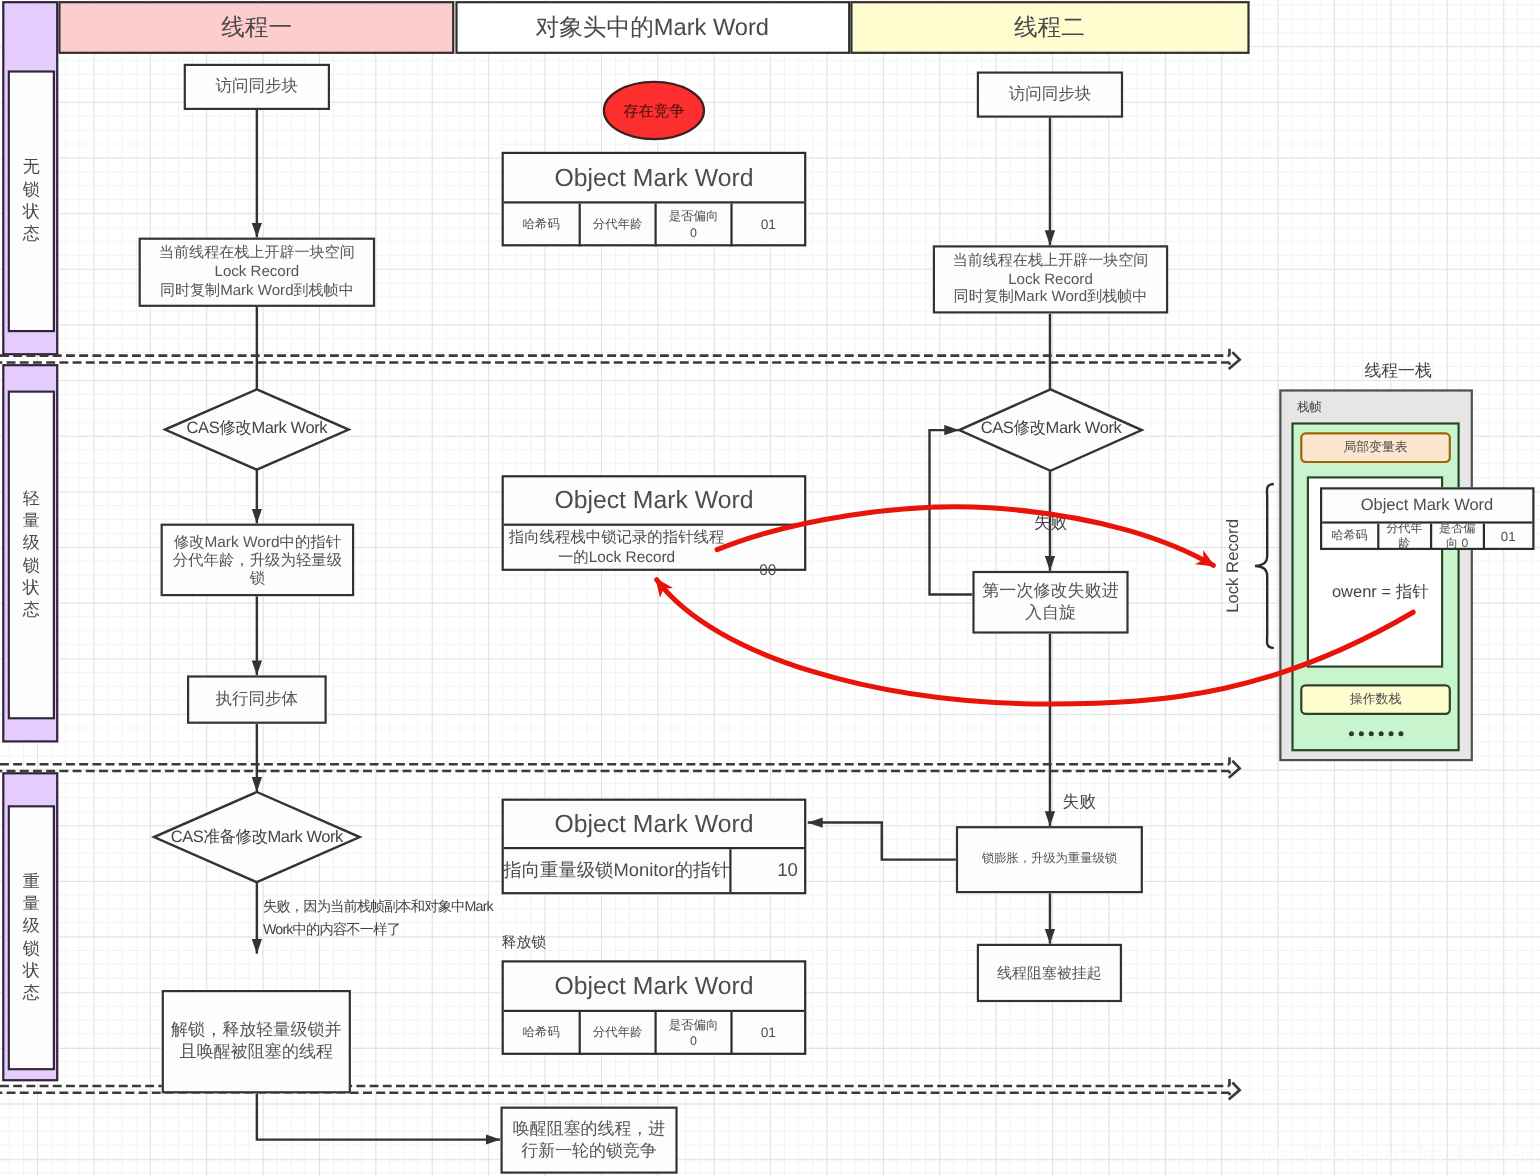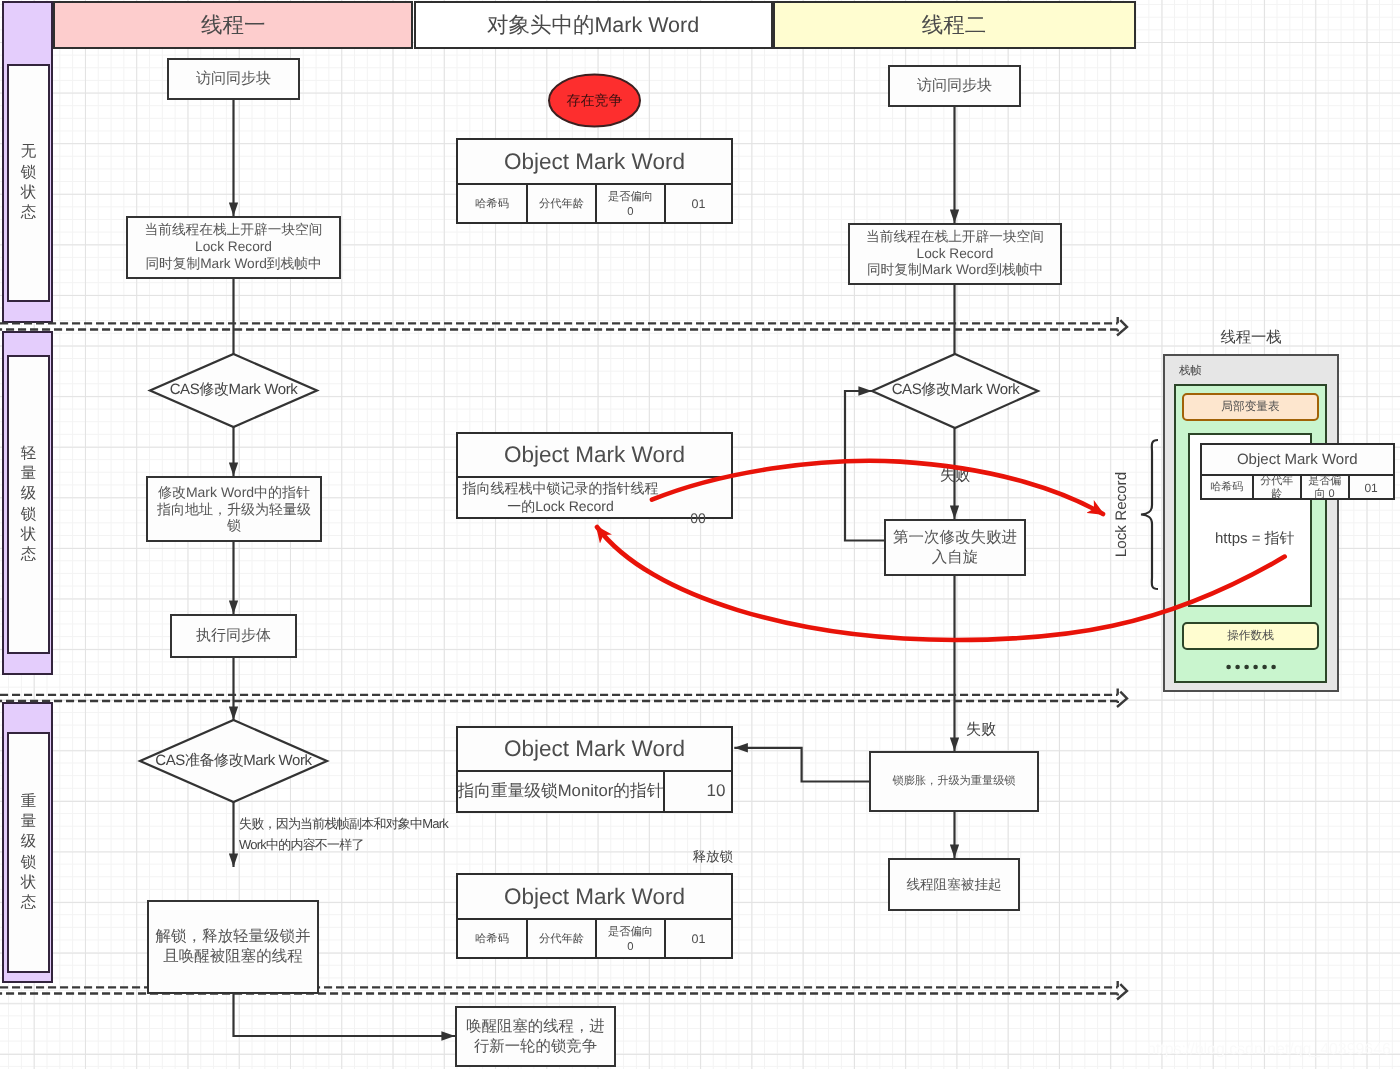"线程一栈" div.plain { padding-left: none -> 20px }
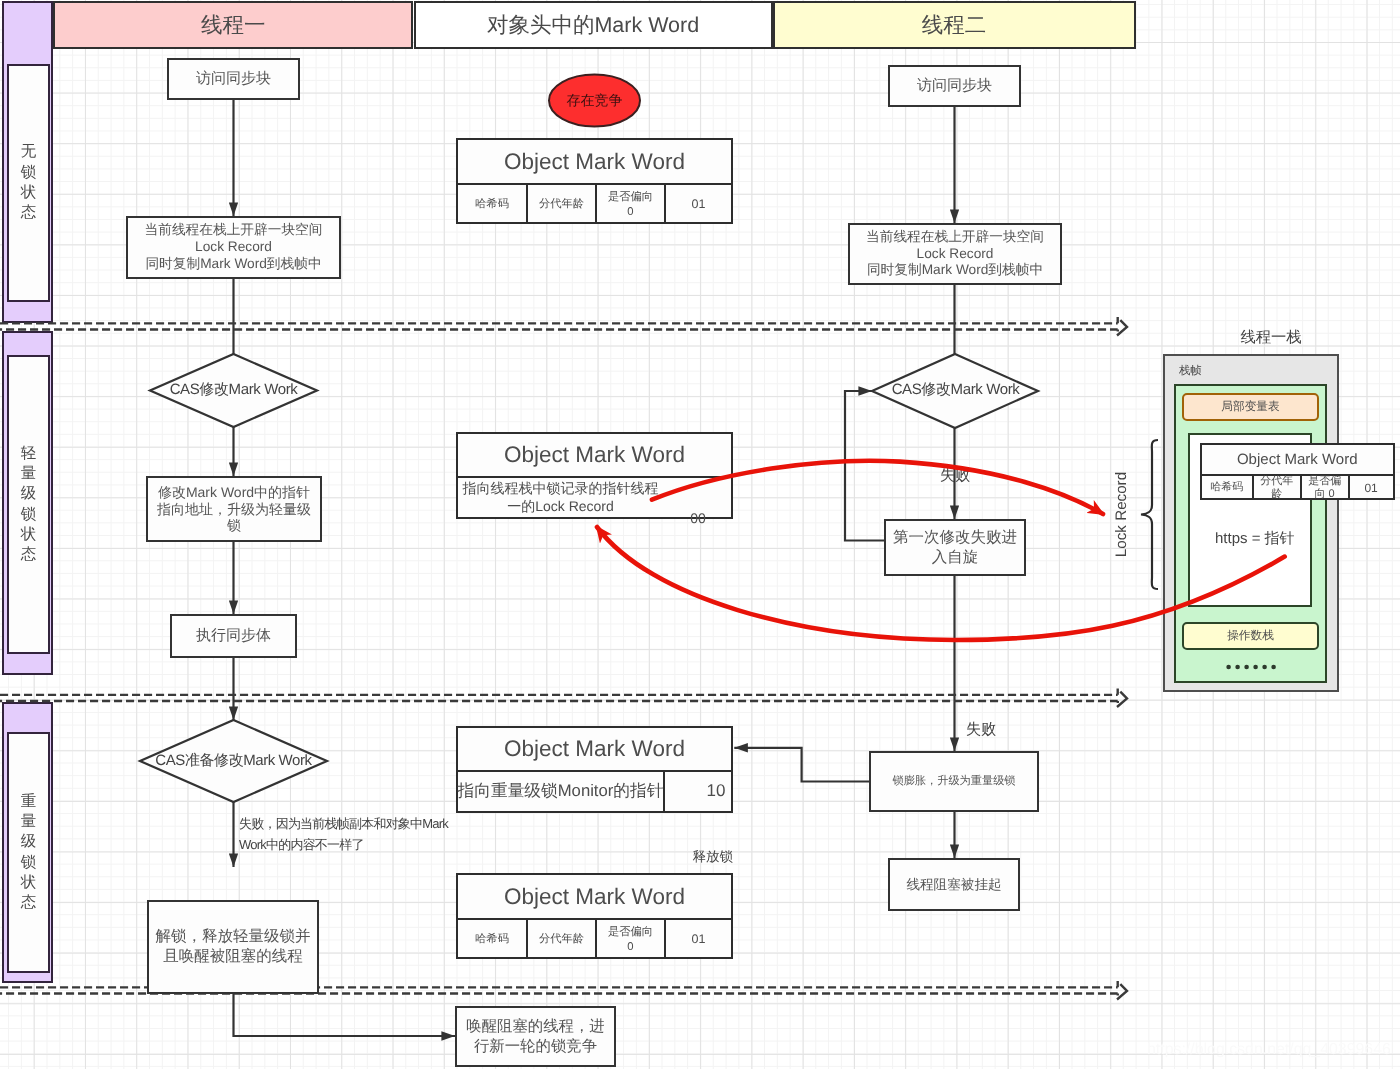"修改Mark Word中的指针" div.bx { text: 指向地址 -> 分代年龄 }
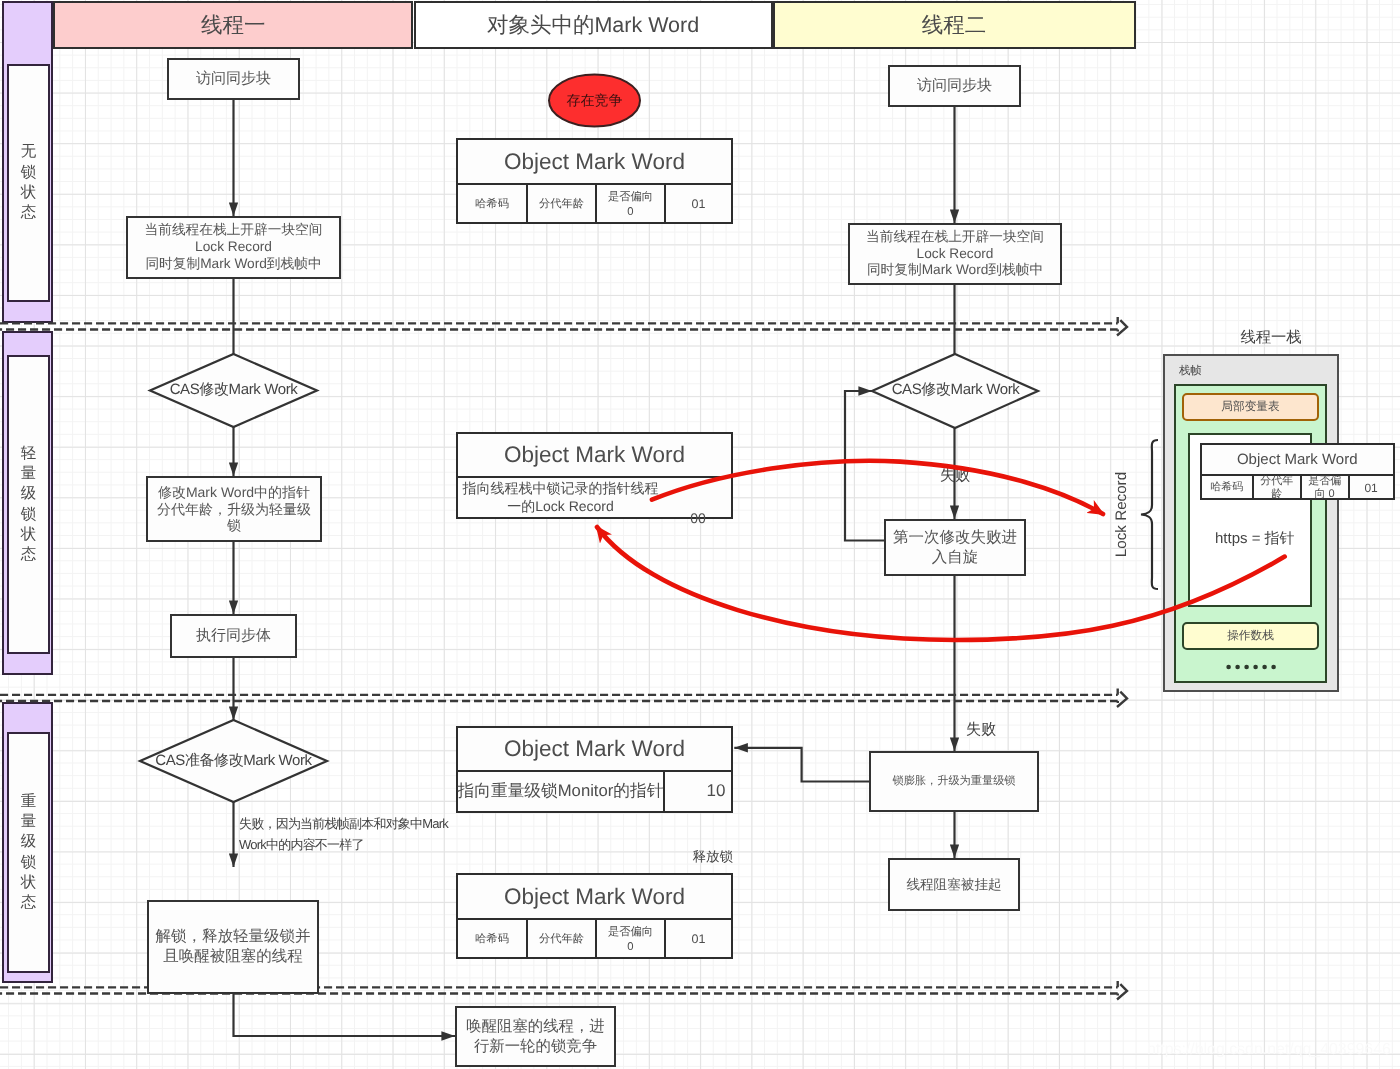"https = 指针" div.plain { text: https -> owenr }
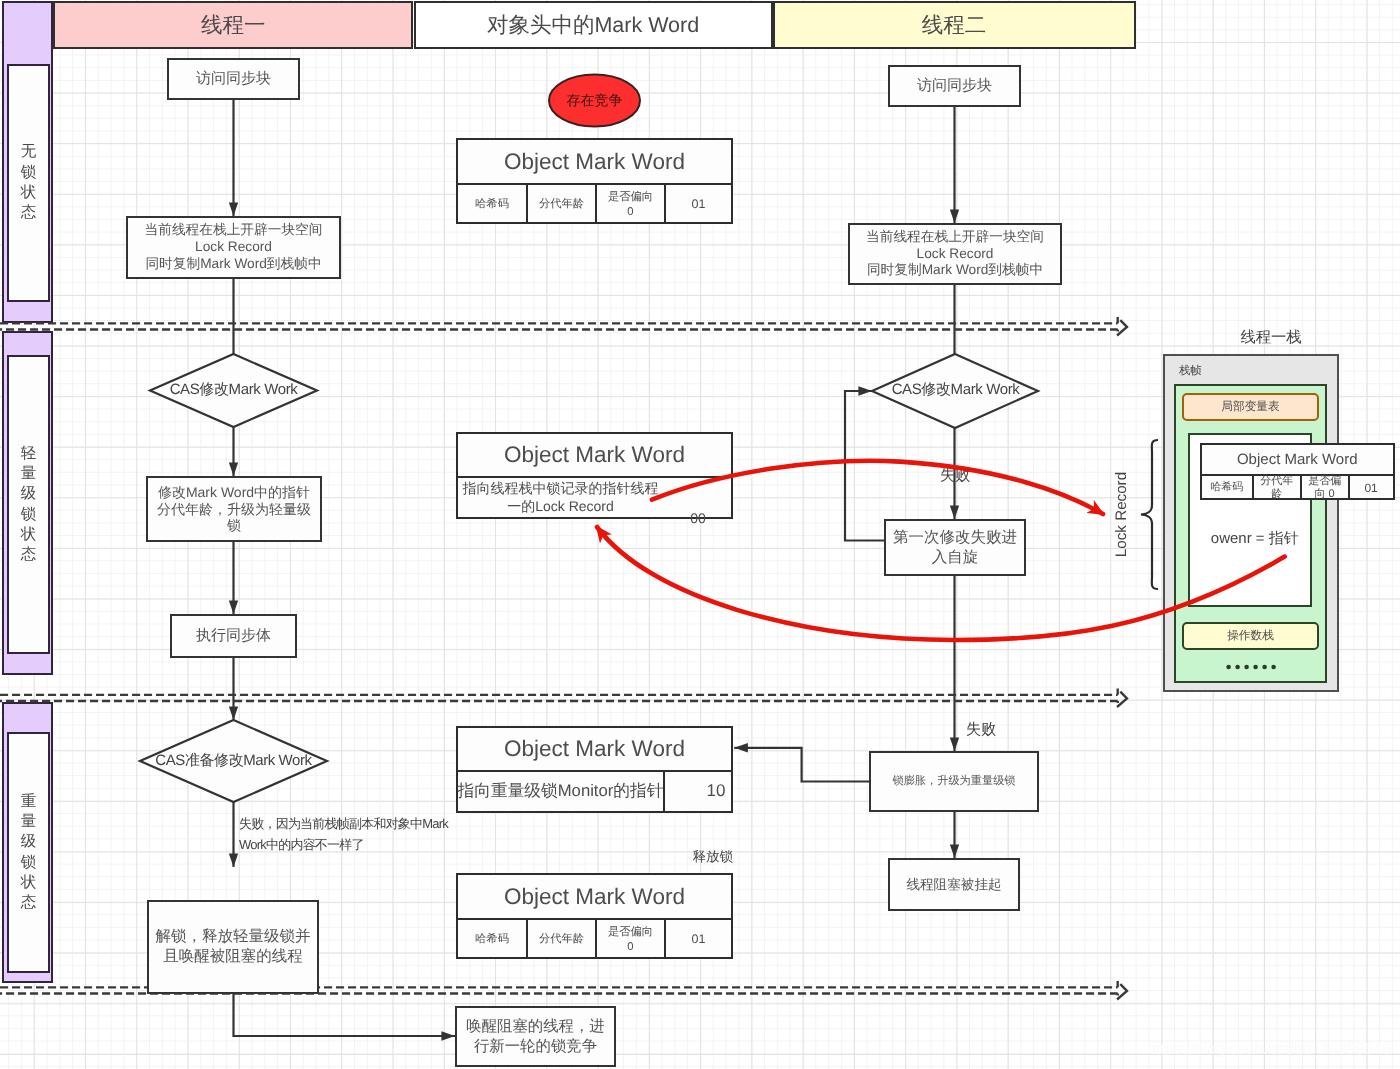"释放锁" div.plain { text-align: right -> left }
